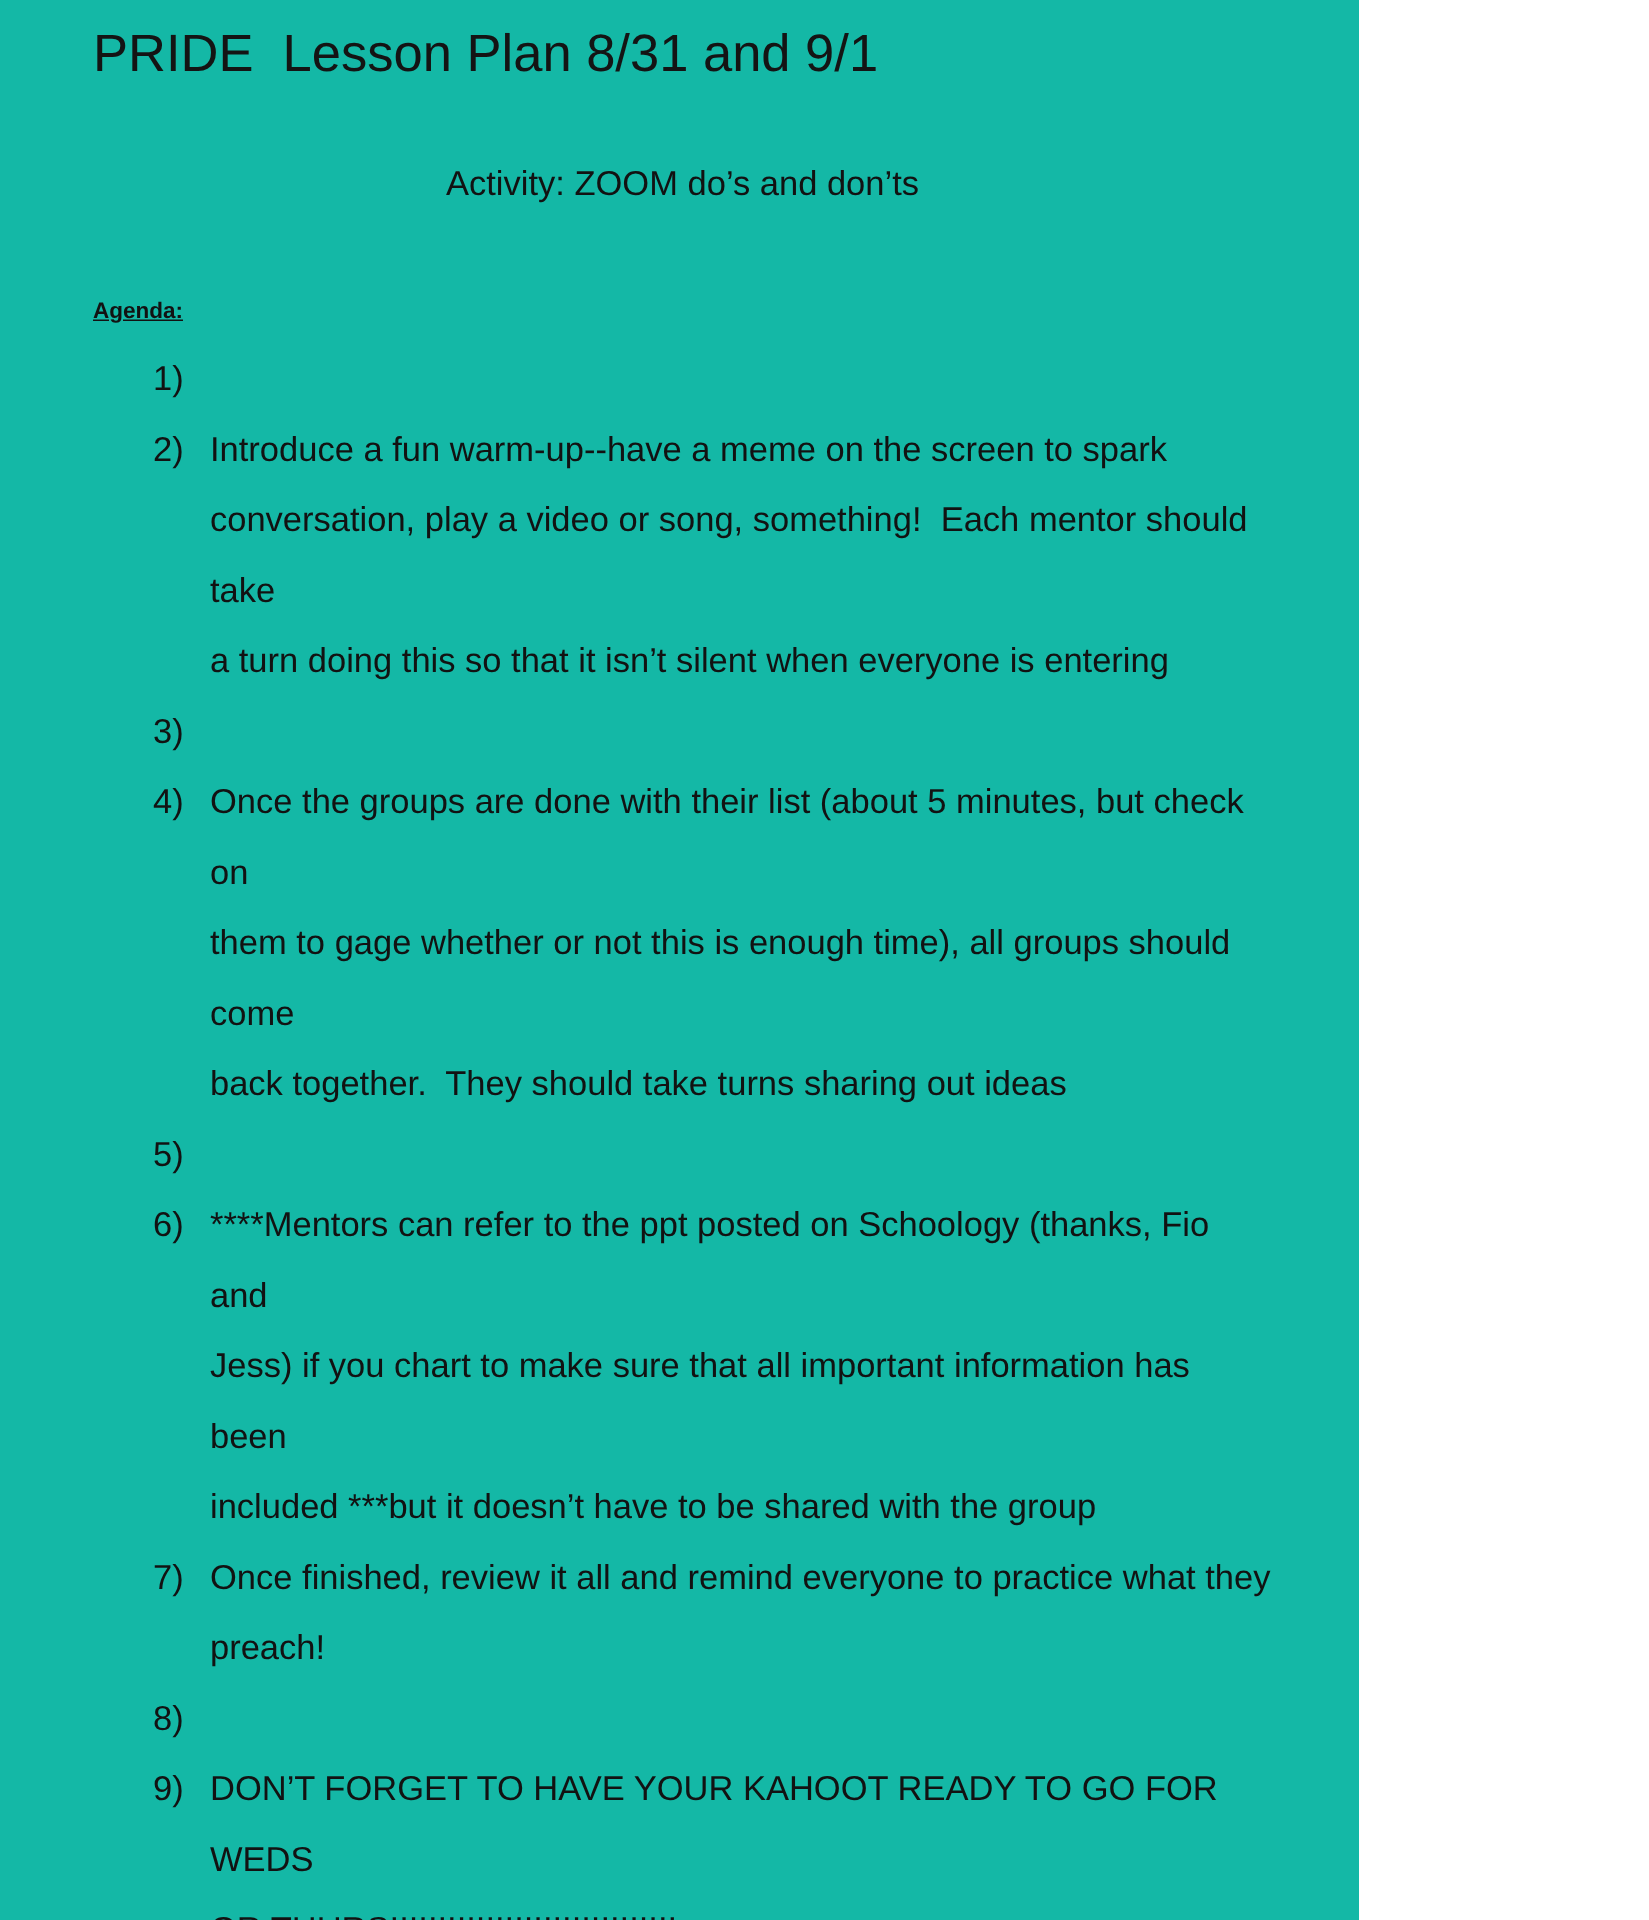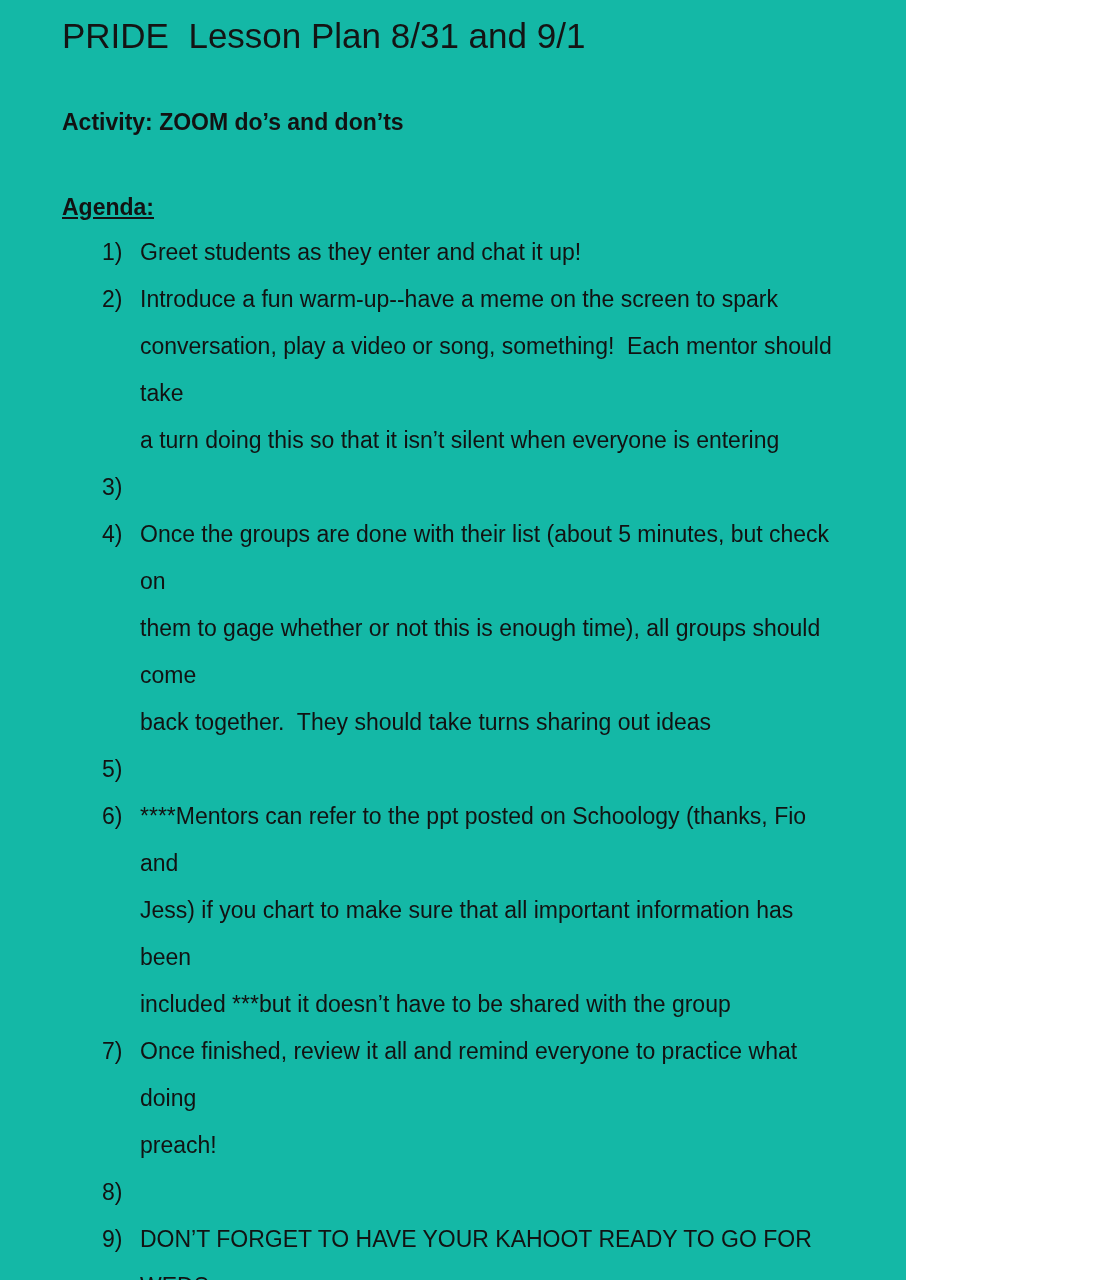"Activity: ZOOM do’s and don’ts" .activity-heading { font-weight: 700 -> 400; text-align: none -> center }
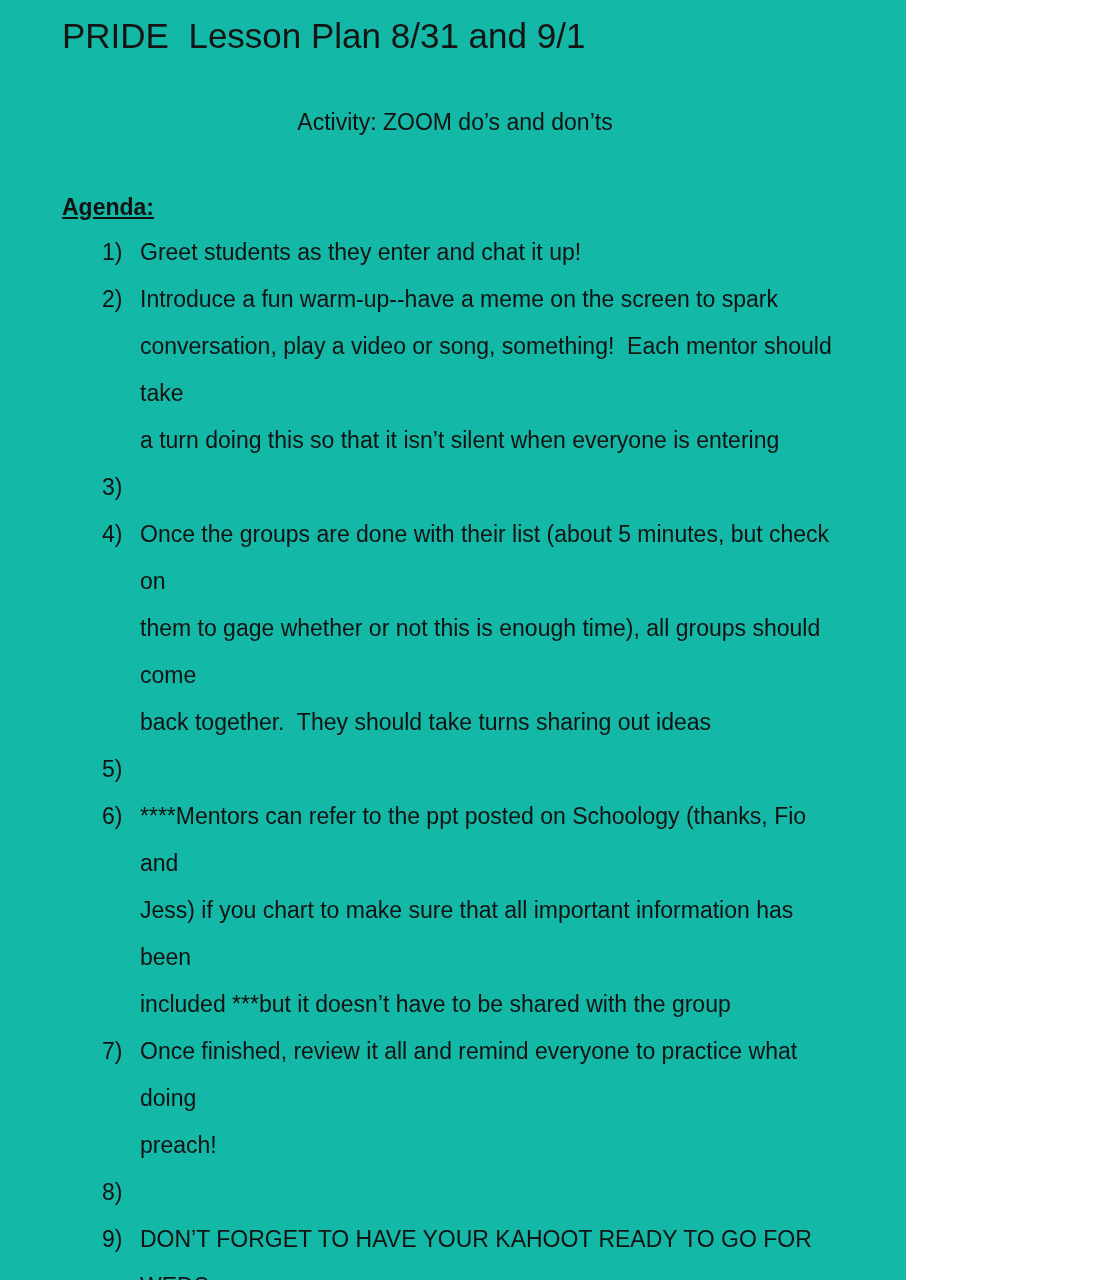"Agenda:" .agenda-heading { font-size: 23px -> 15px }
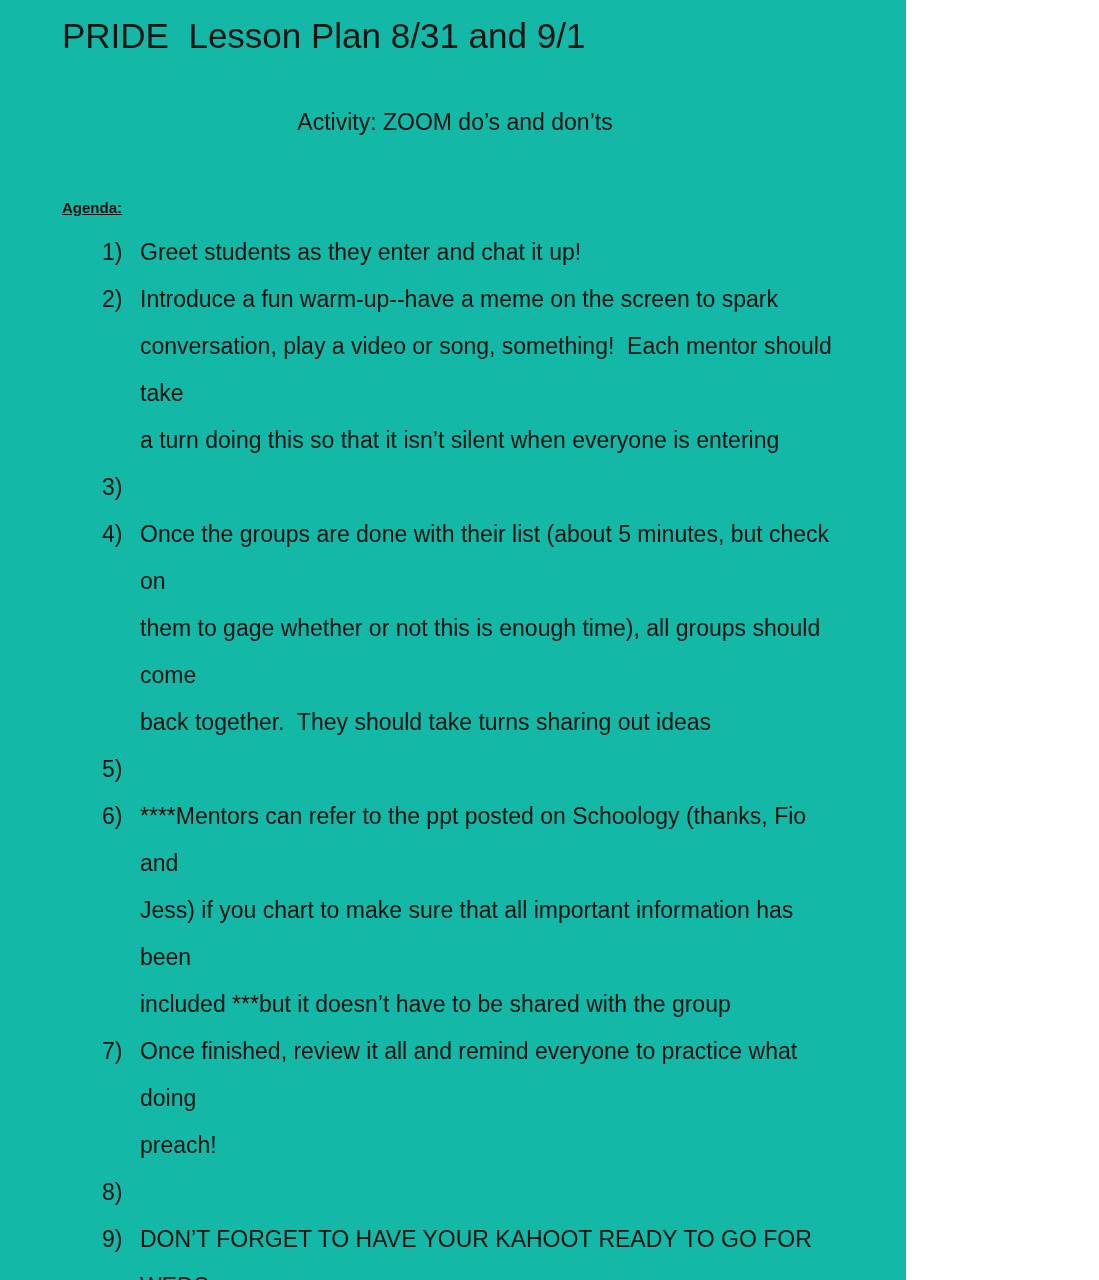"Greet students as they enter" span.text { html: <span>Greet students as they enter and chat it up!</span> -> none }
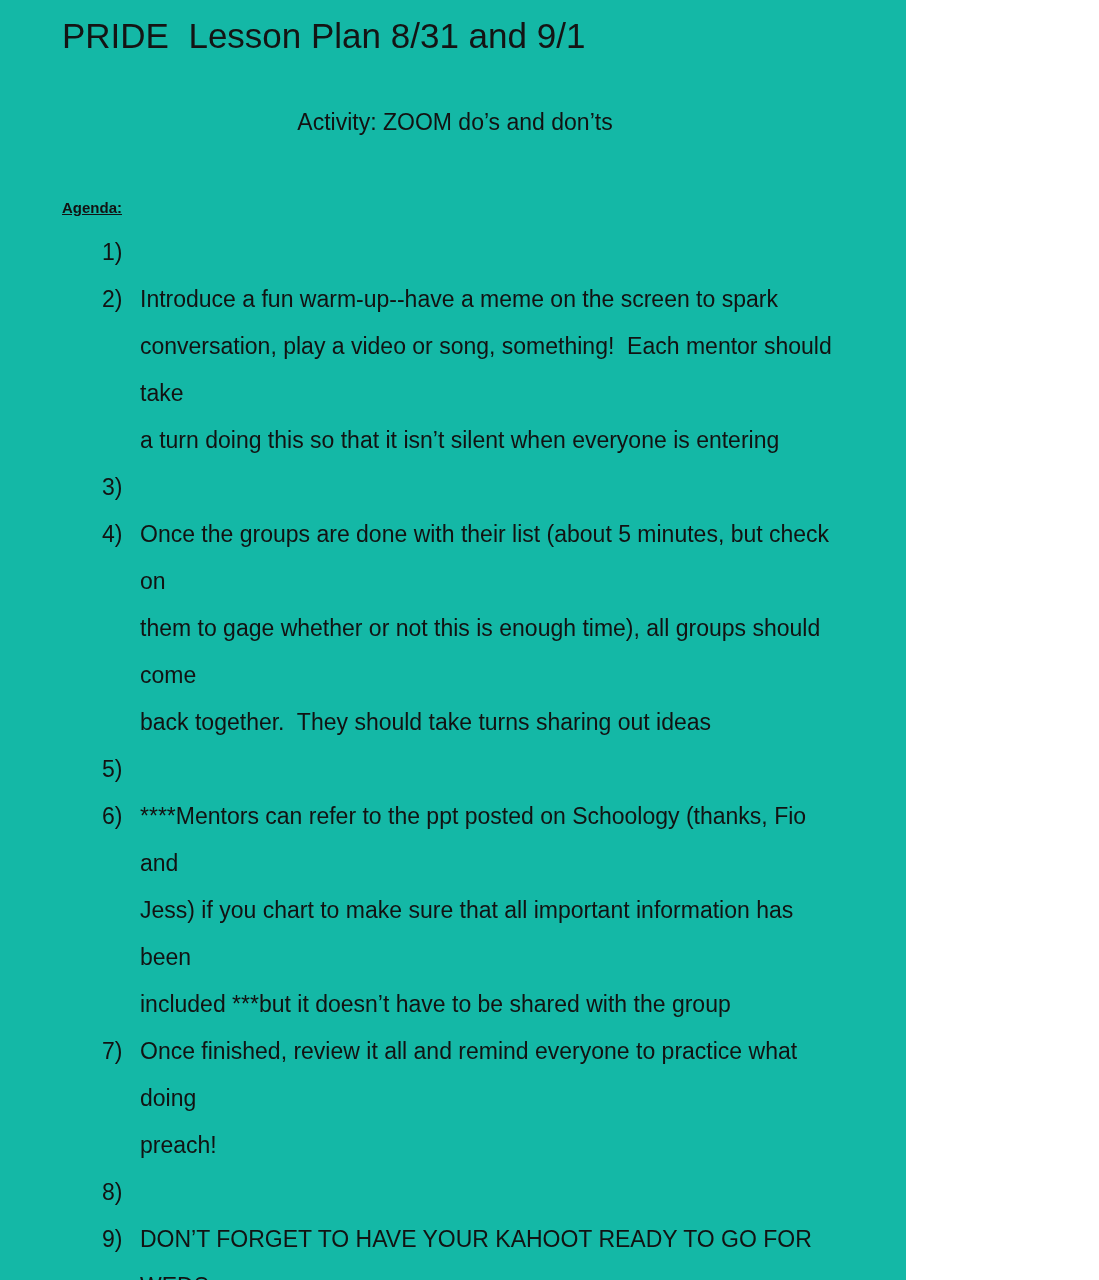"Once finished, review it all" span.text { text: doing -> they }
